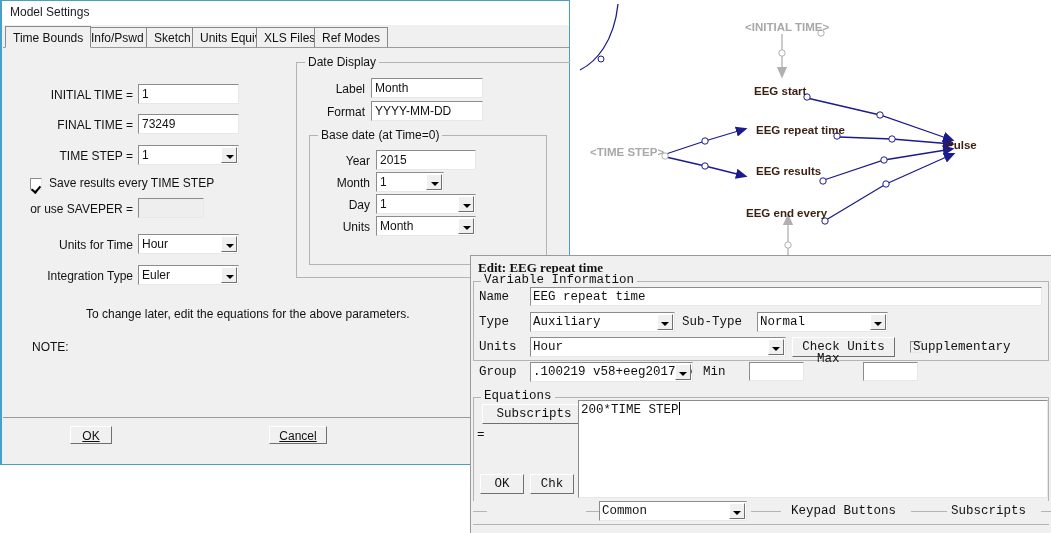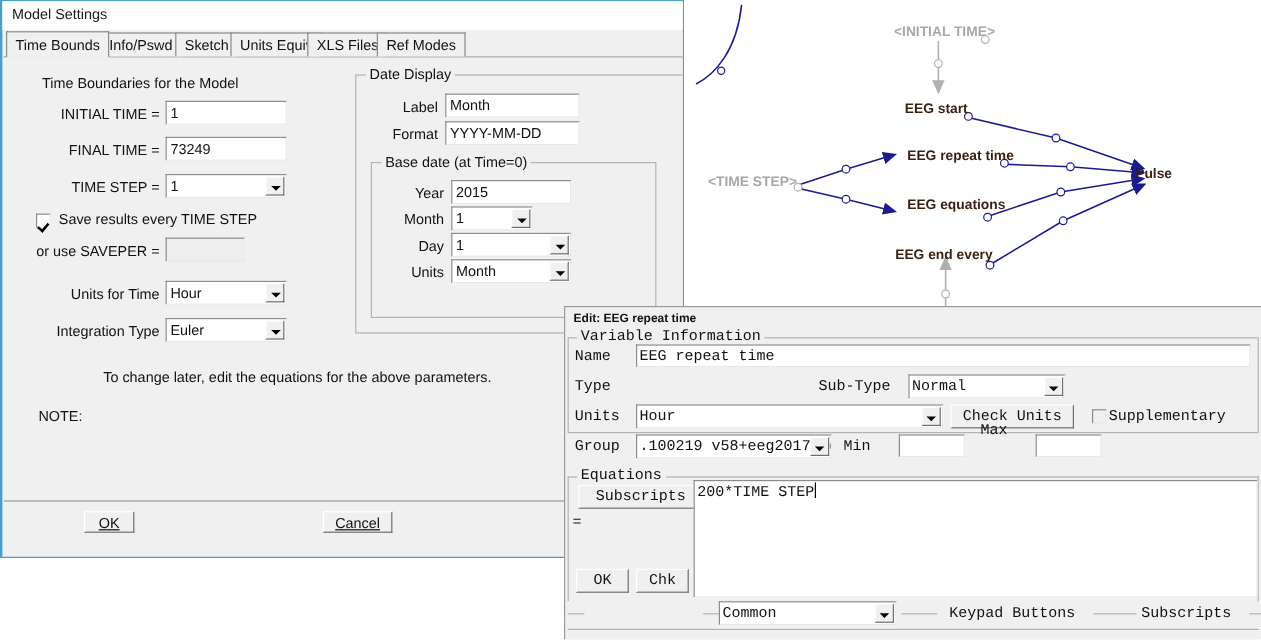"Time Boundaries for the Model" div.abs { html: <div>Time Boundaries for the Model</div> -> none }
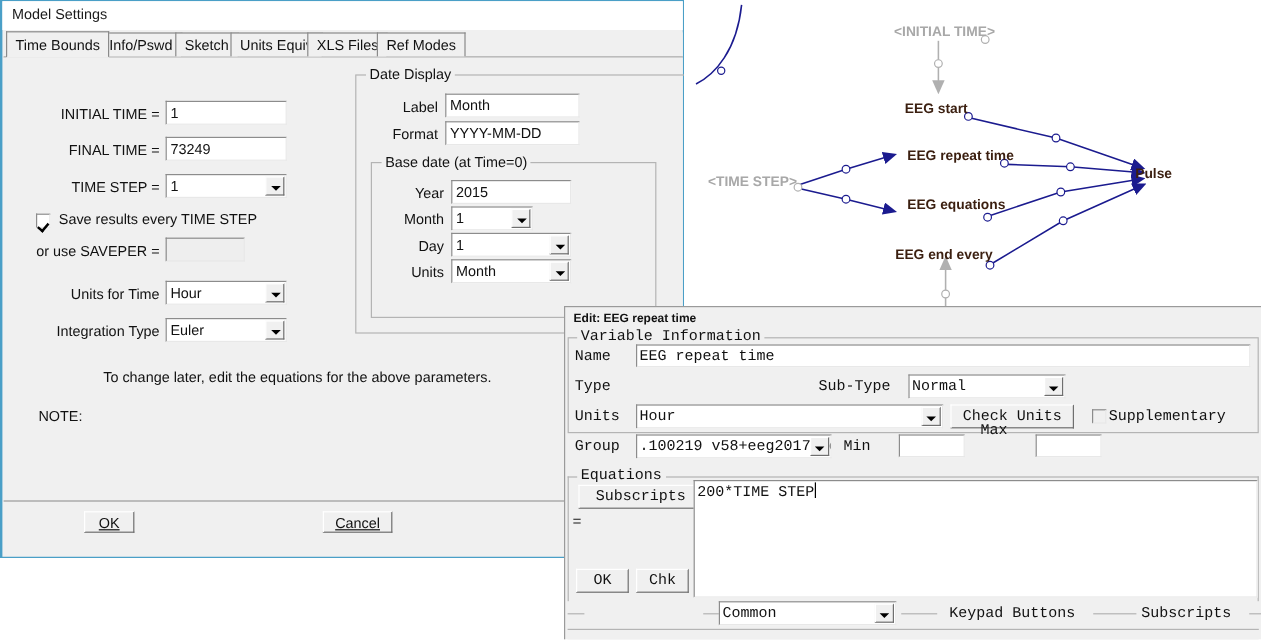"EEG equations" div.node { text: equations -> results }
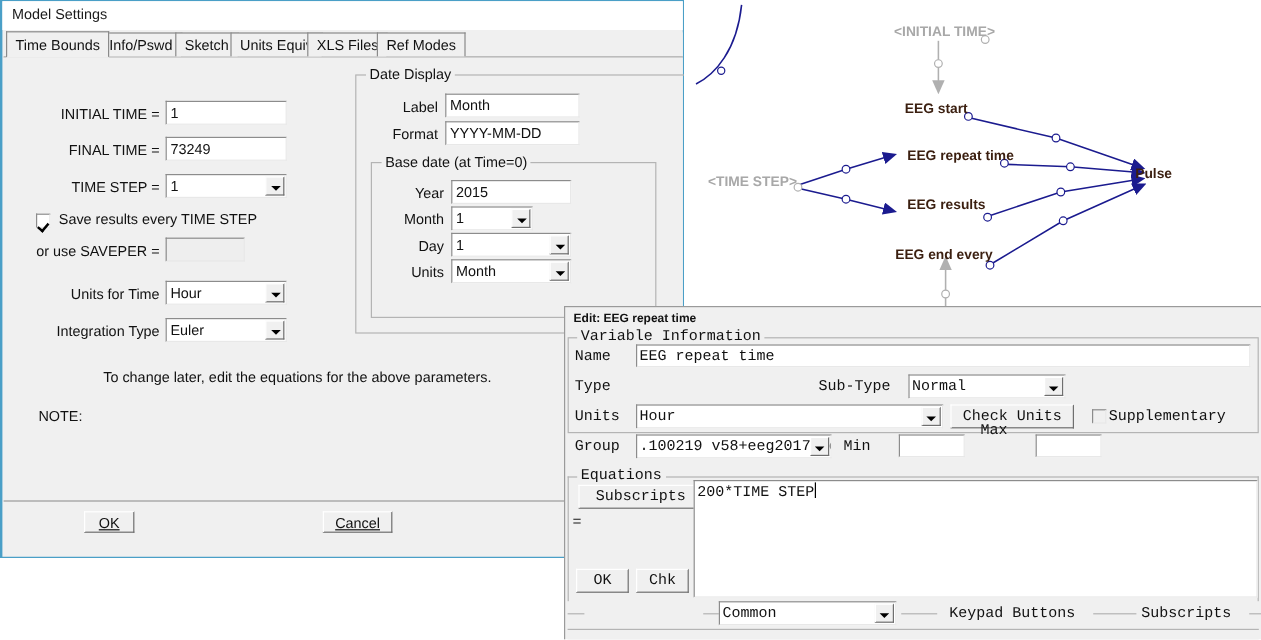"Edit: EEG repeat time" #edit-title { font-family: Liberation Sans, sans-serif -> Liberation Serif, serif; font-size: 10px -> 13px }
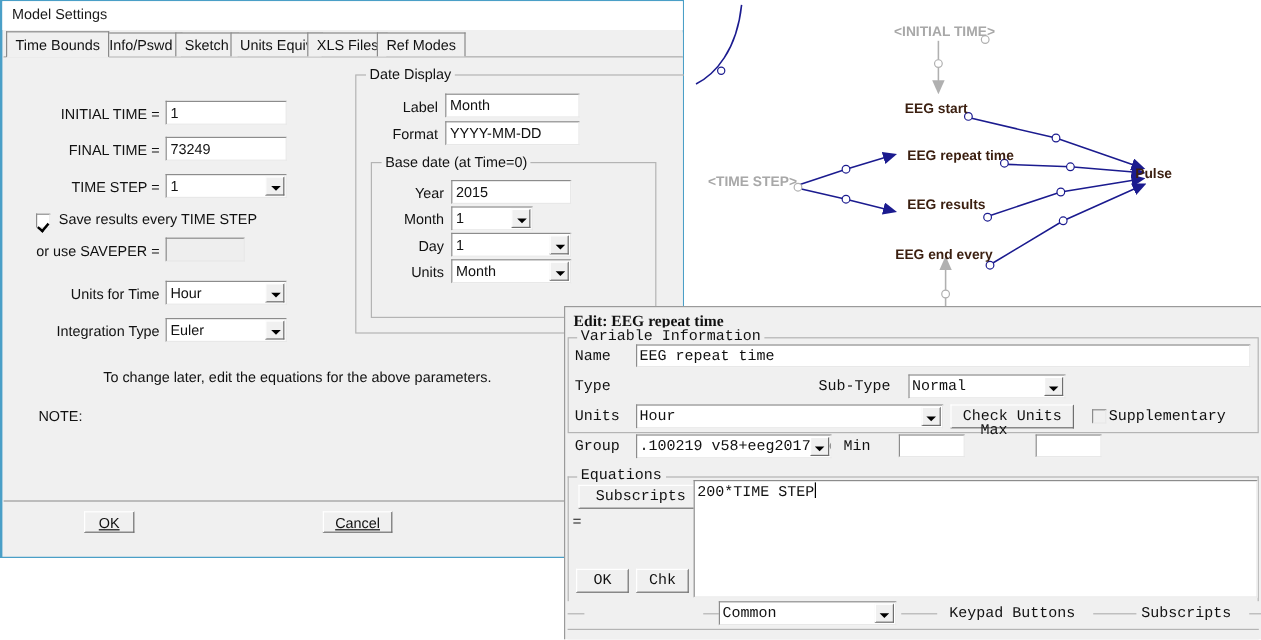"Auxiliary" div.abs { html: none -> <div> <span>Auxiliary</span> <span> <span></span> </span> </div> }
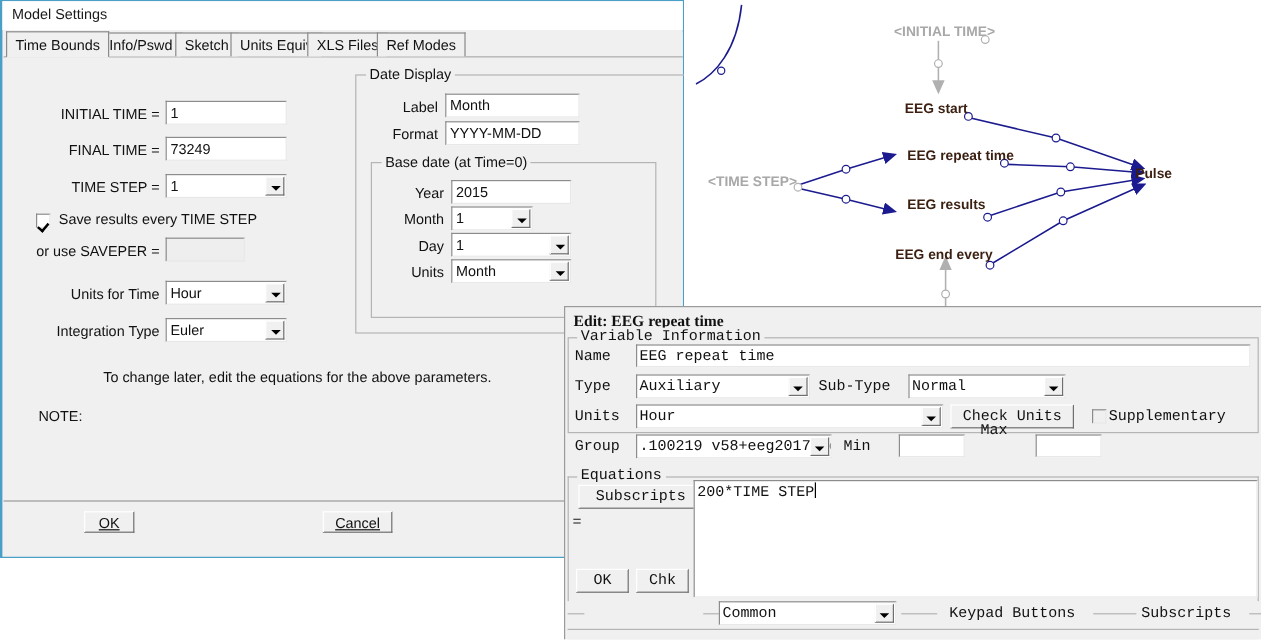"Supplementary" div.abs { left: 450px -> 439px }
